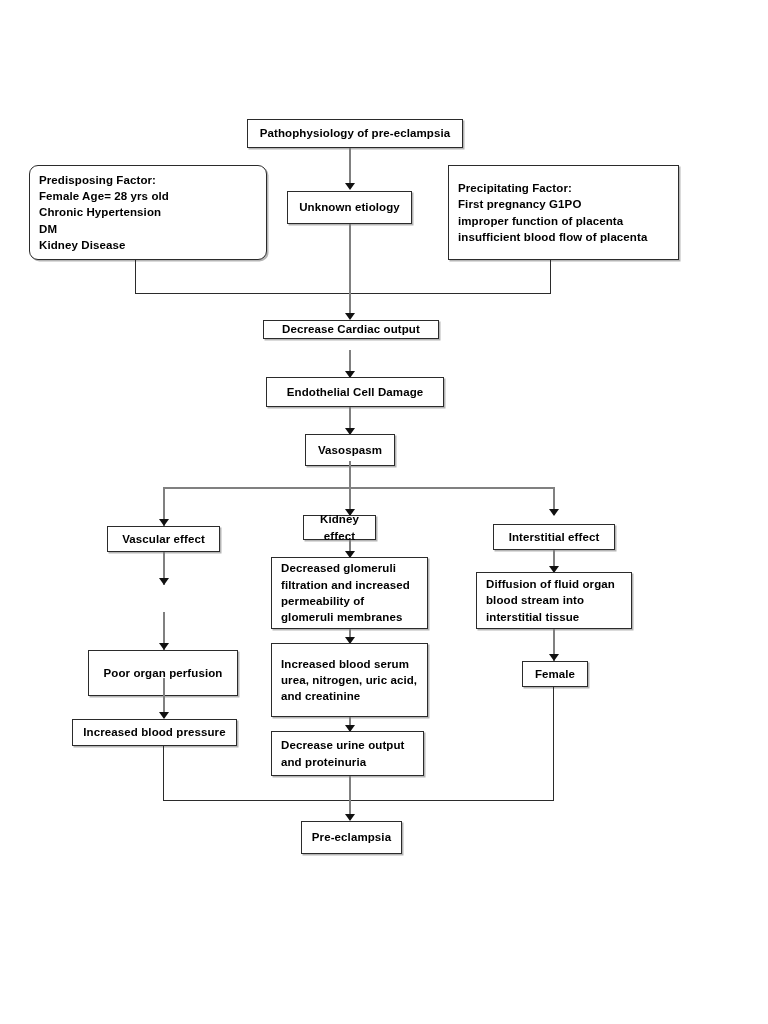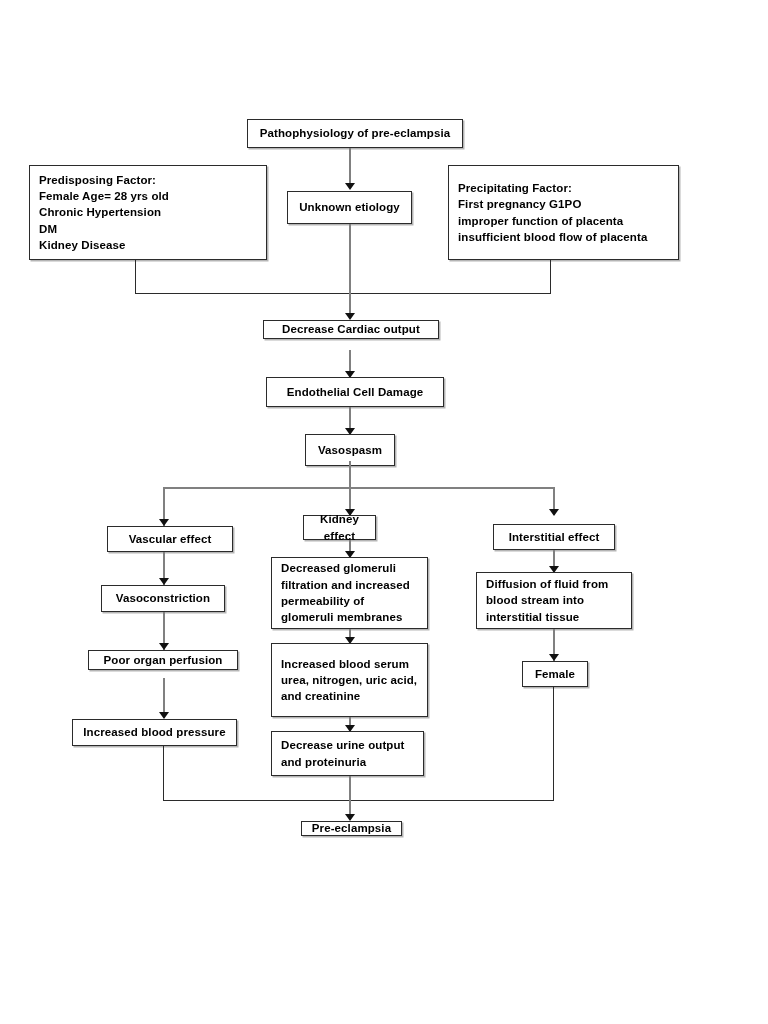"Predisposing Factor:" div.node { border-radius: none -> 9px }
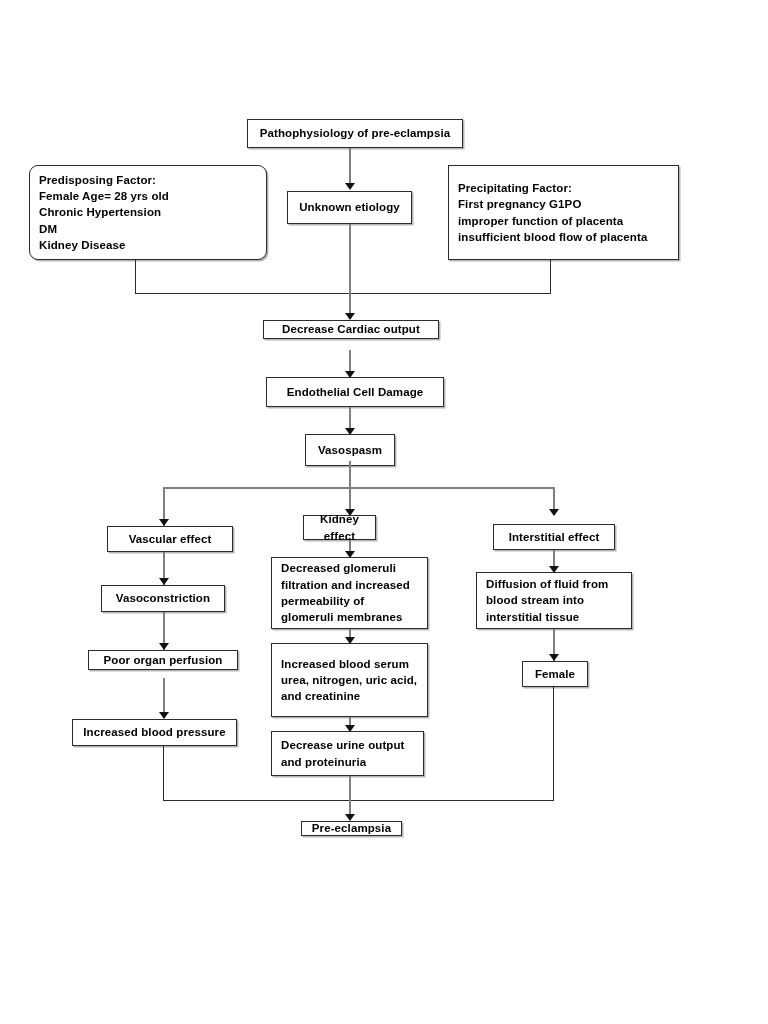"Vascular effect" div.node { width: 126px -> 113px }
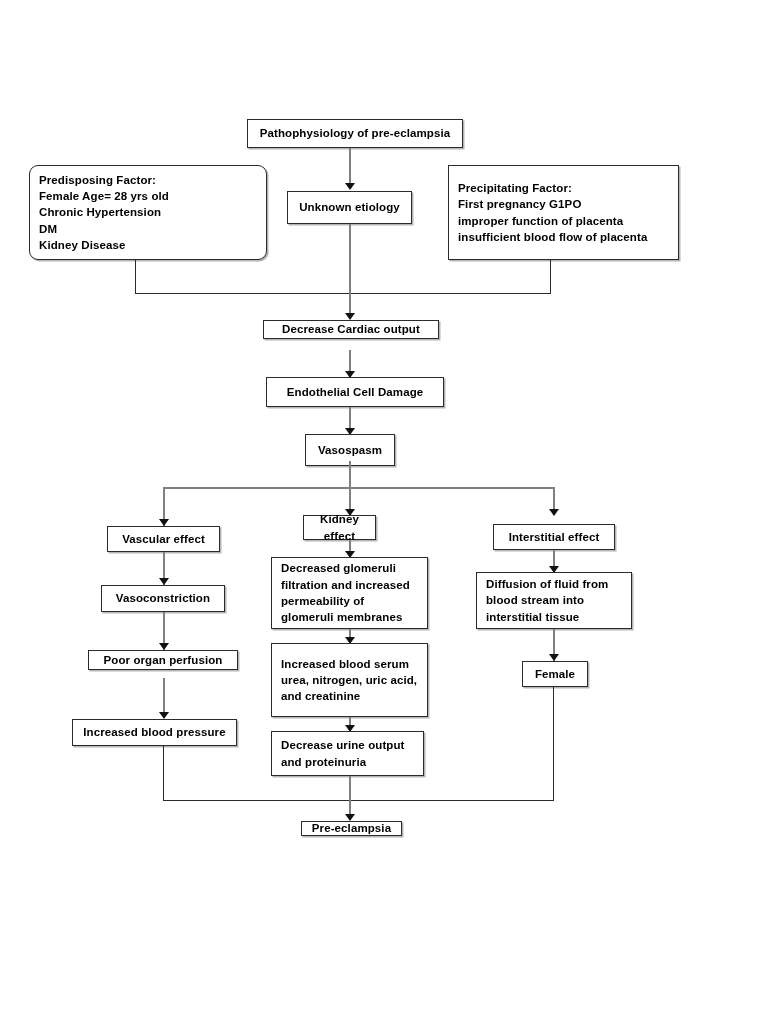"Diffusion of fluid from" span.txt { text: from -> organ }
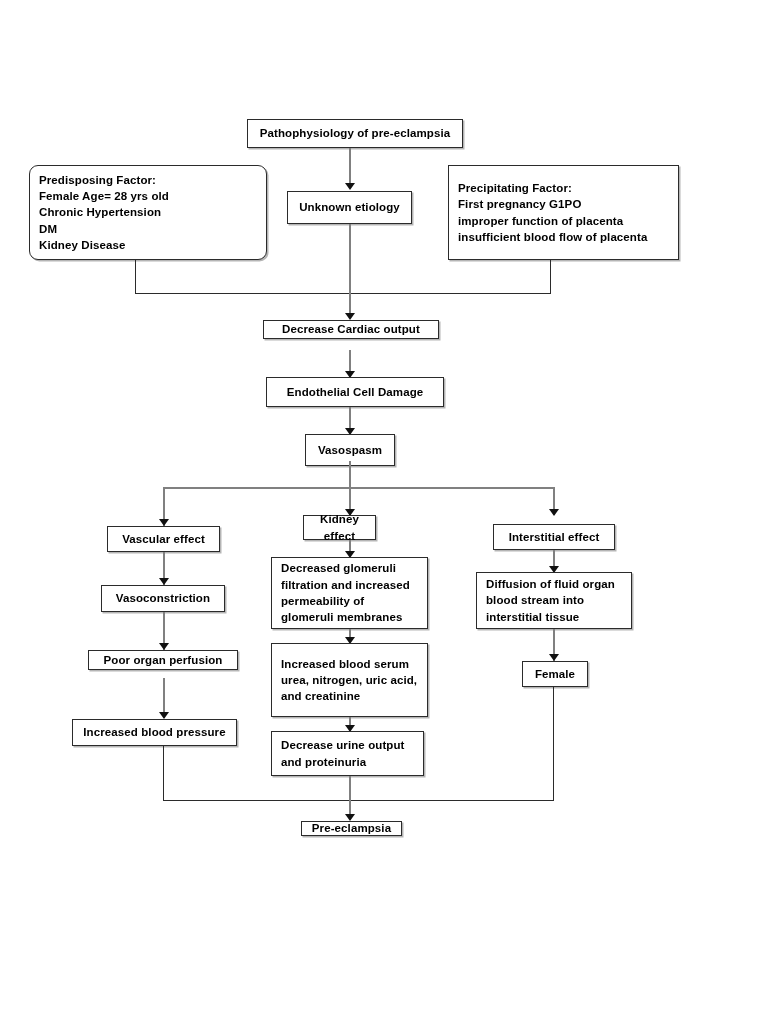"Vasoconstriction" div.node { html: <div> <span>Vasoconstriction</span> </div> -> none }
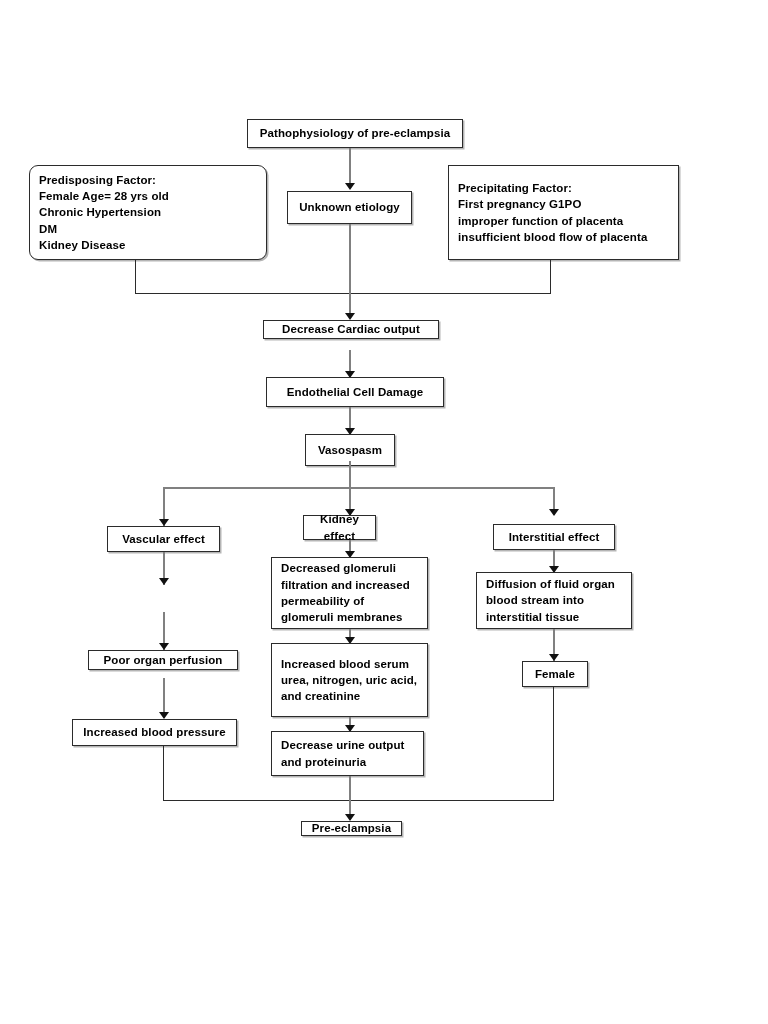"Poor organ perfusion" div.node { height: 20px -> 46px }
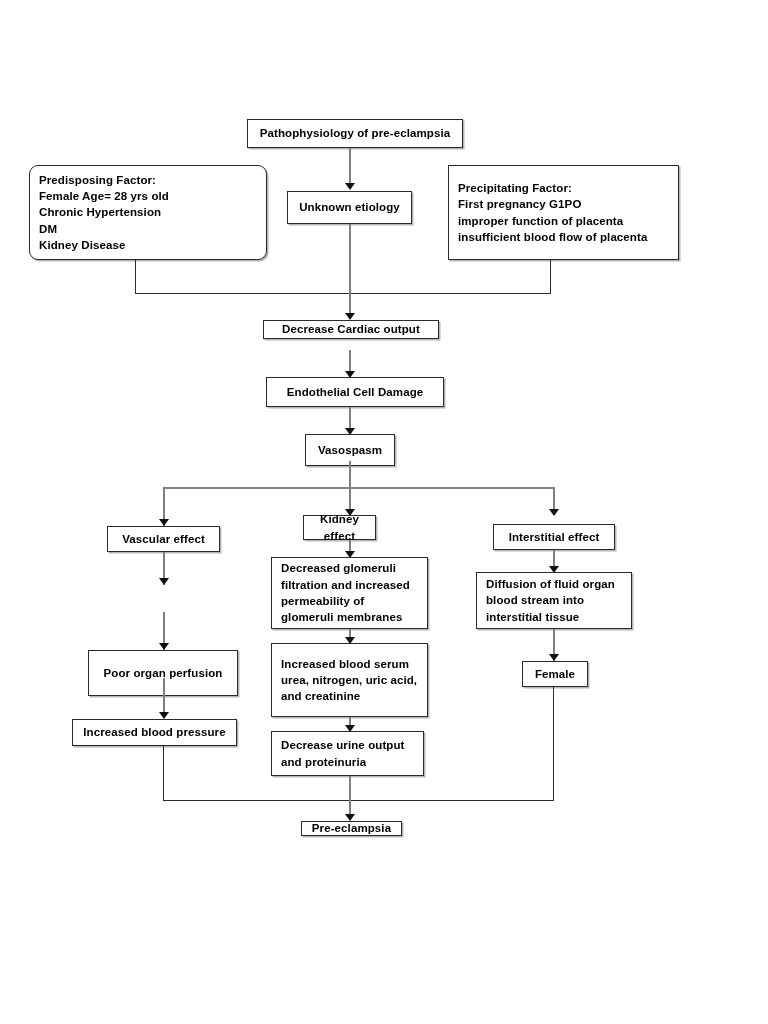"Pre-eclampsia" div.node { height: 15px -> 33px }
